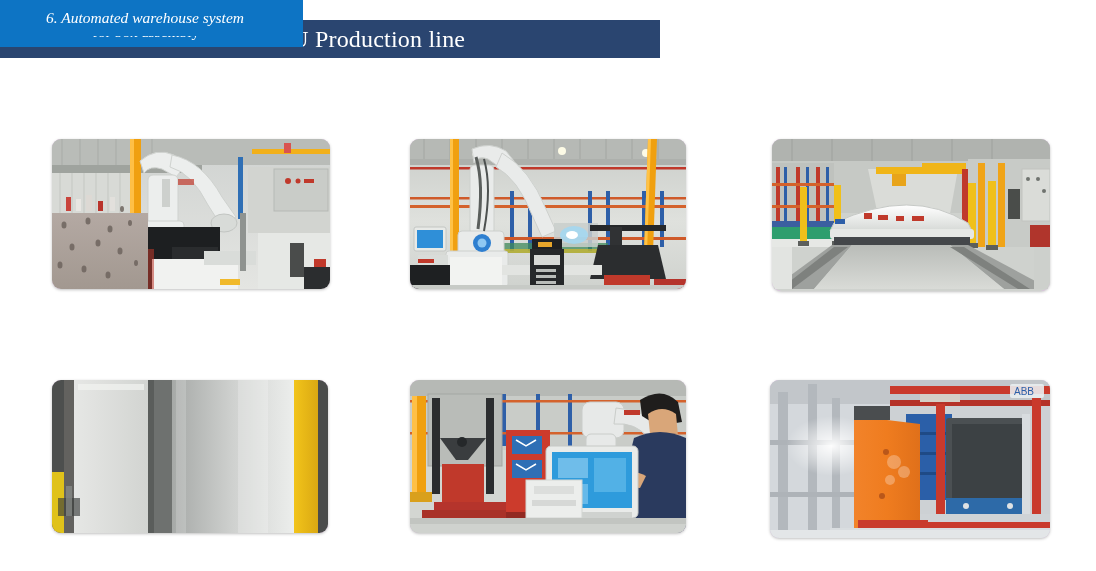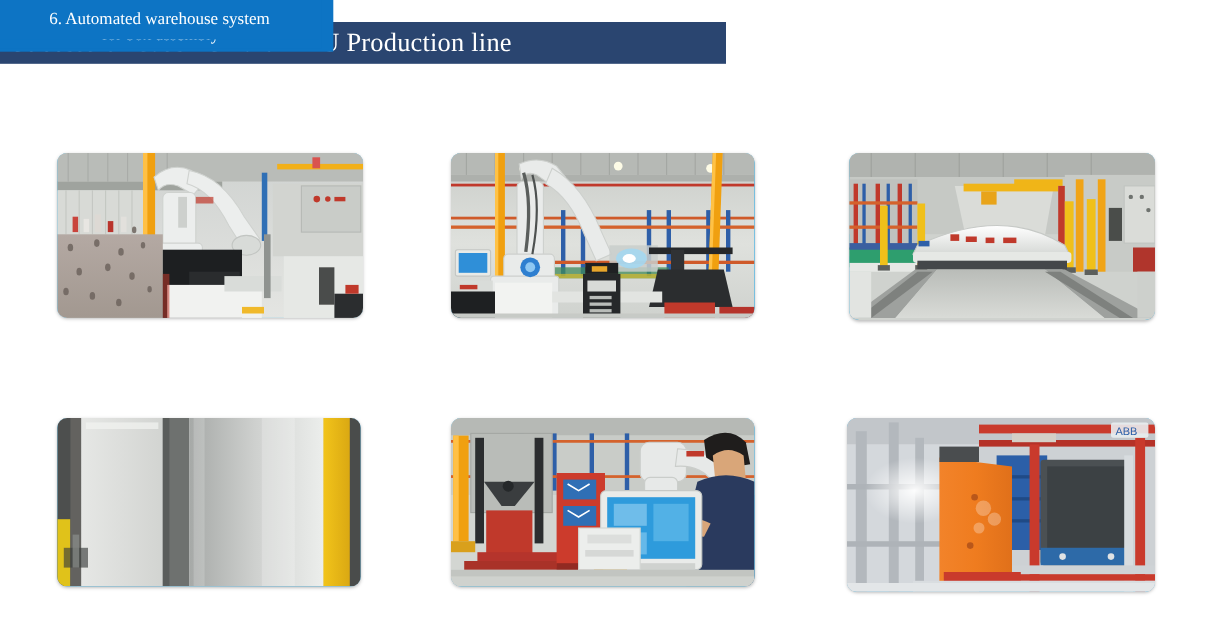"6. Automated warehouse system" #cap6 { font-style: none -> italic }
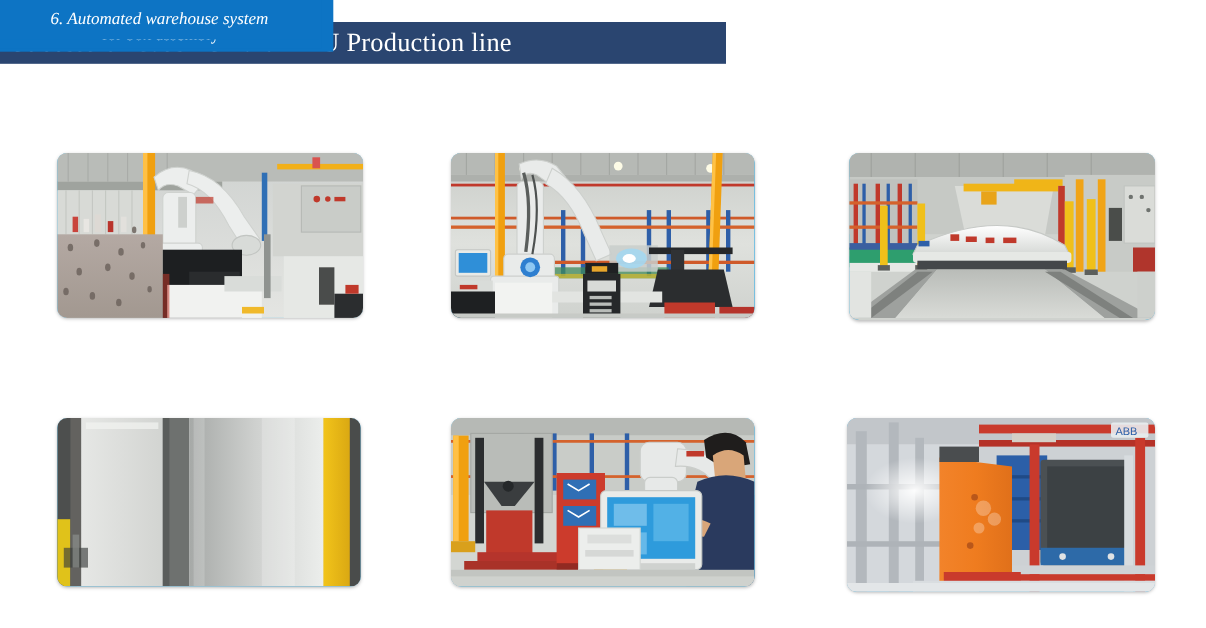"ABB" .photo { background: #0ea5e9 -> #f0abfc }
